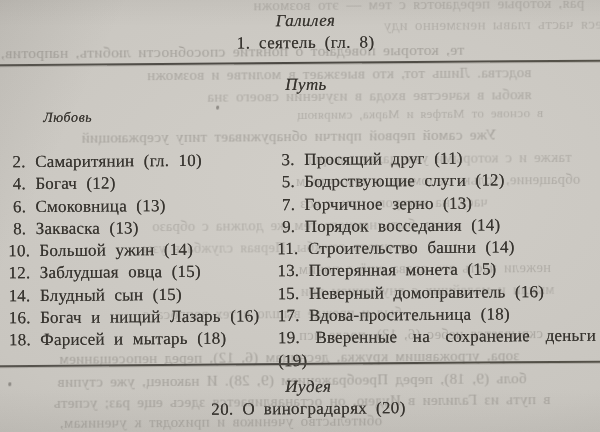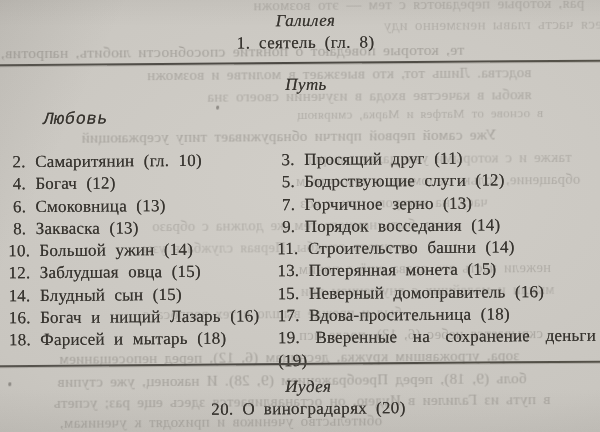"Любовь" .col-header { font-family: Liberation Mono, monospace -> none; font-size: 17px -> 14px }
